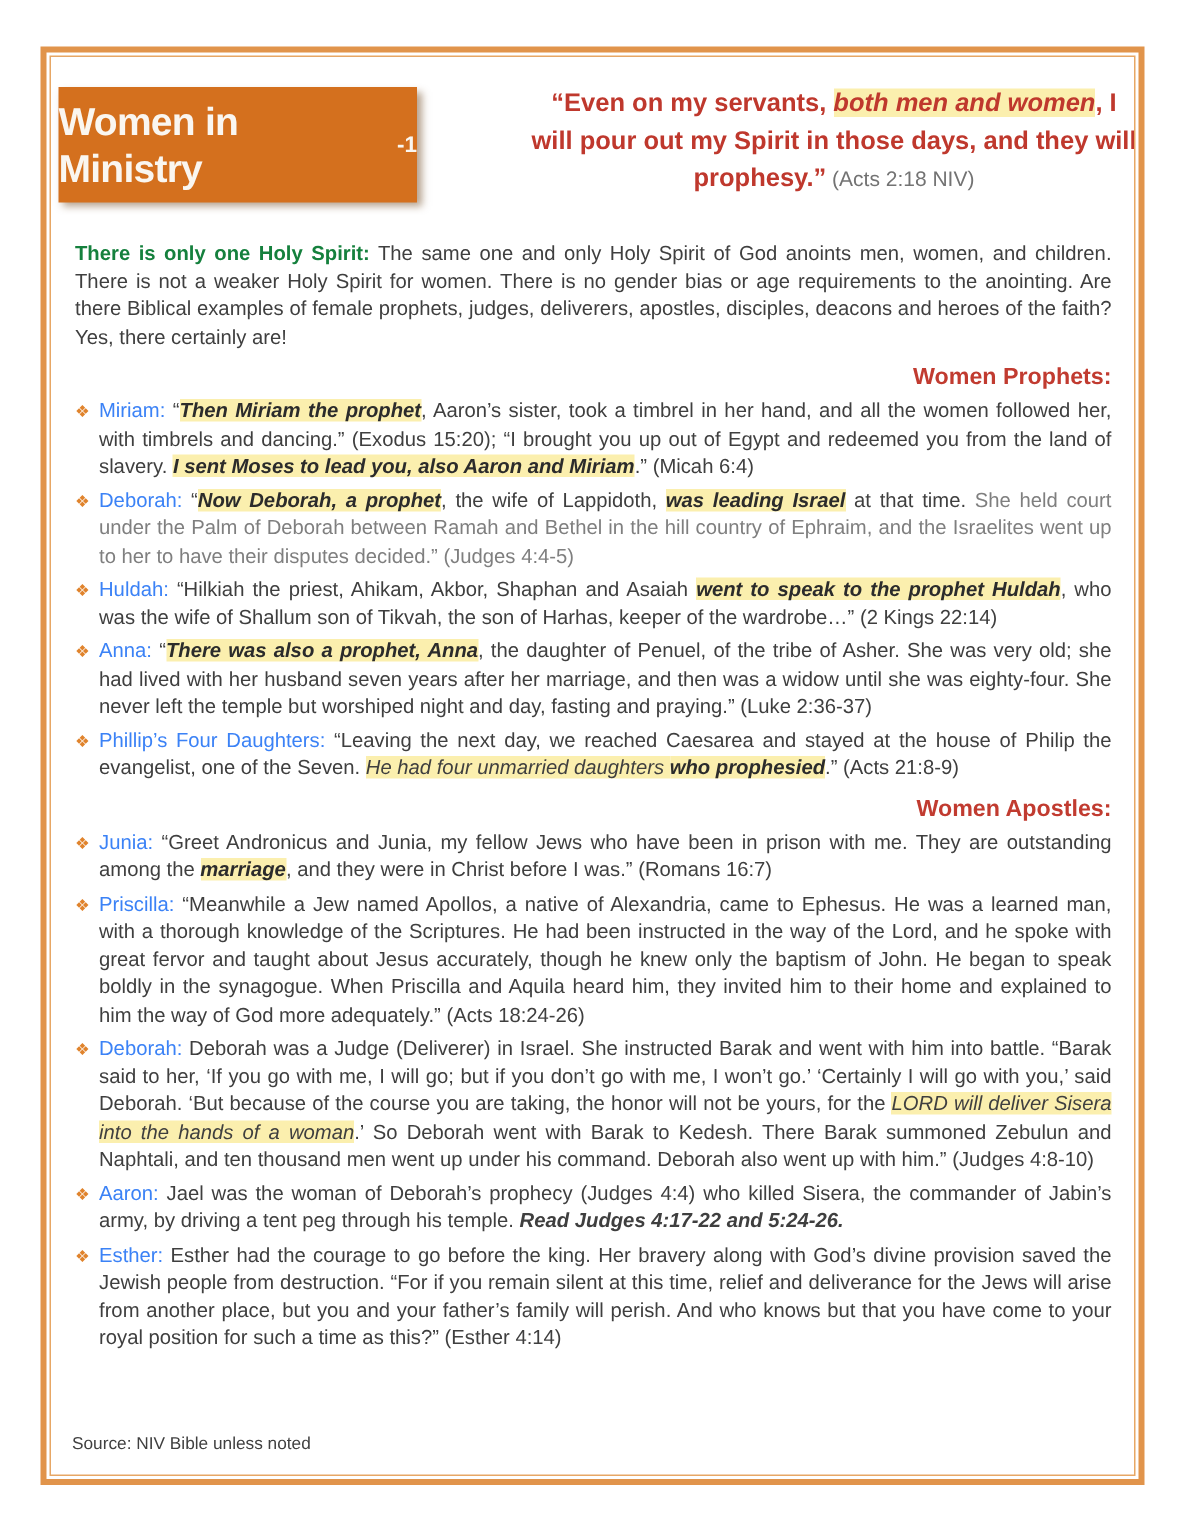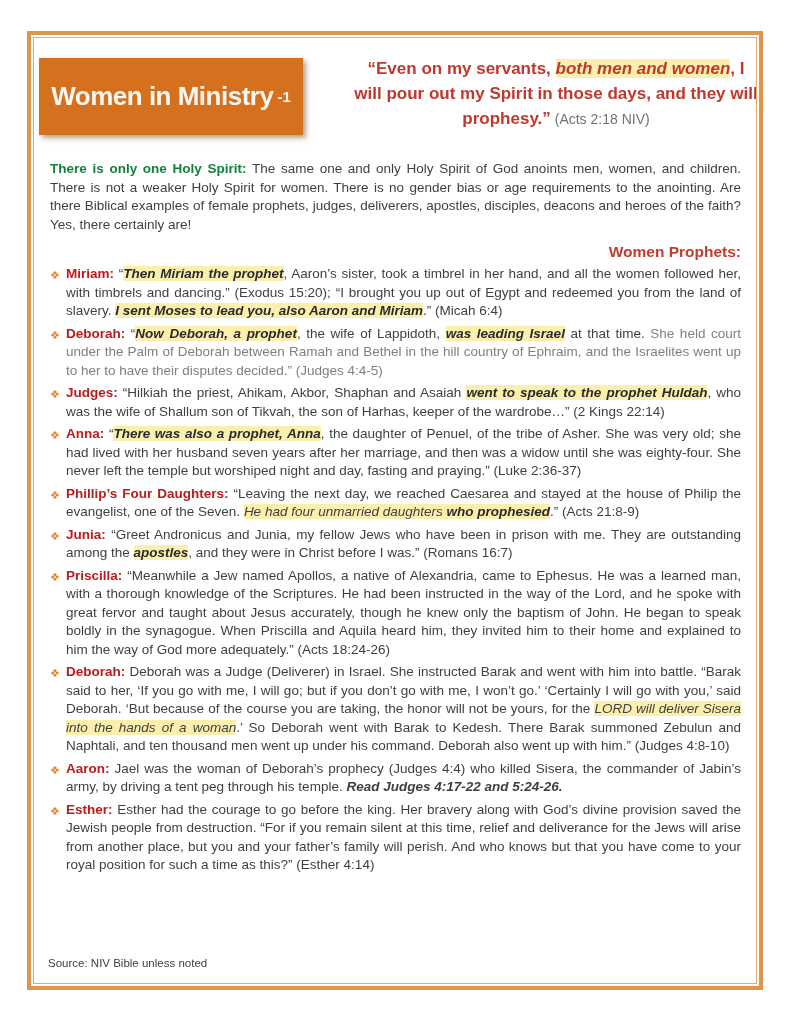"Women in Ministry" .title-box { width: 264px -> 239px }
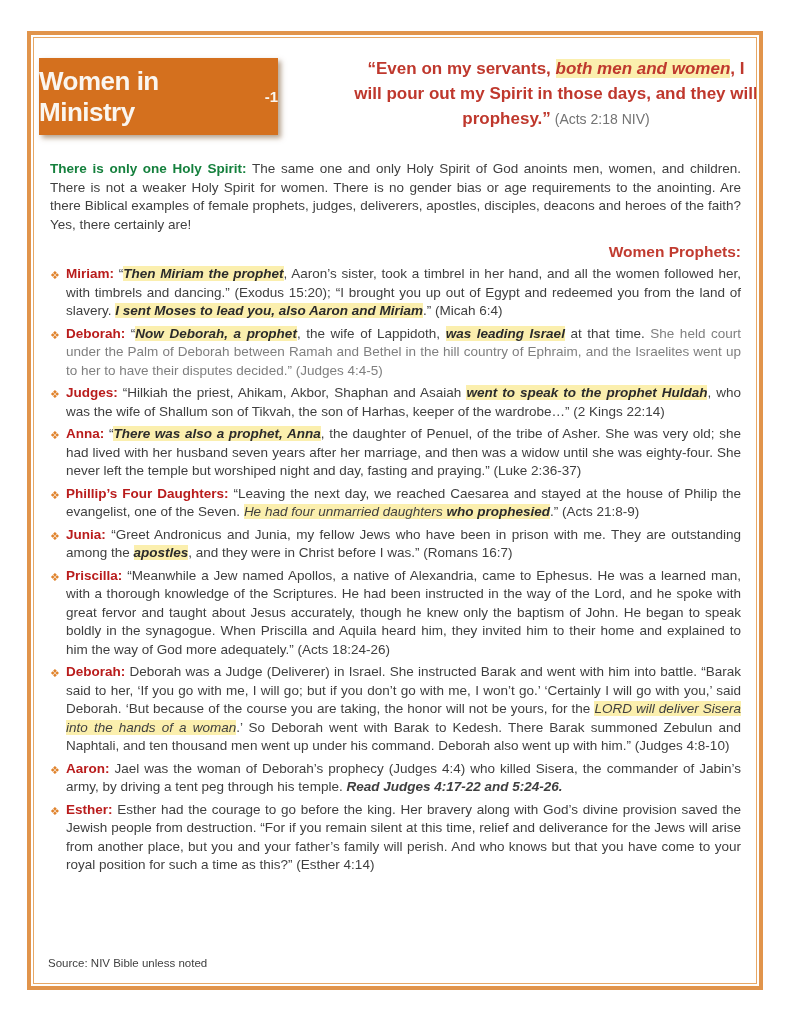"Miriam:" .entry-name { color: #b91c1c -> #3b82f6; font-weight: bold -> normal }
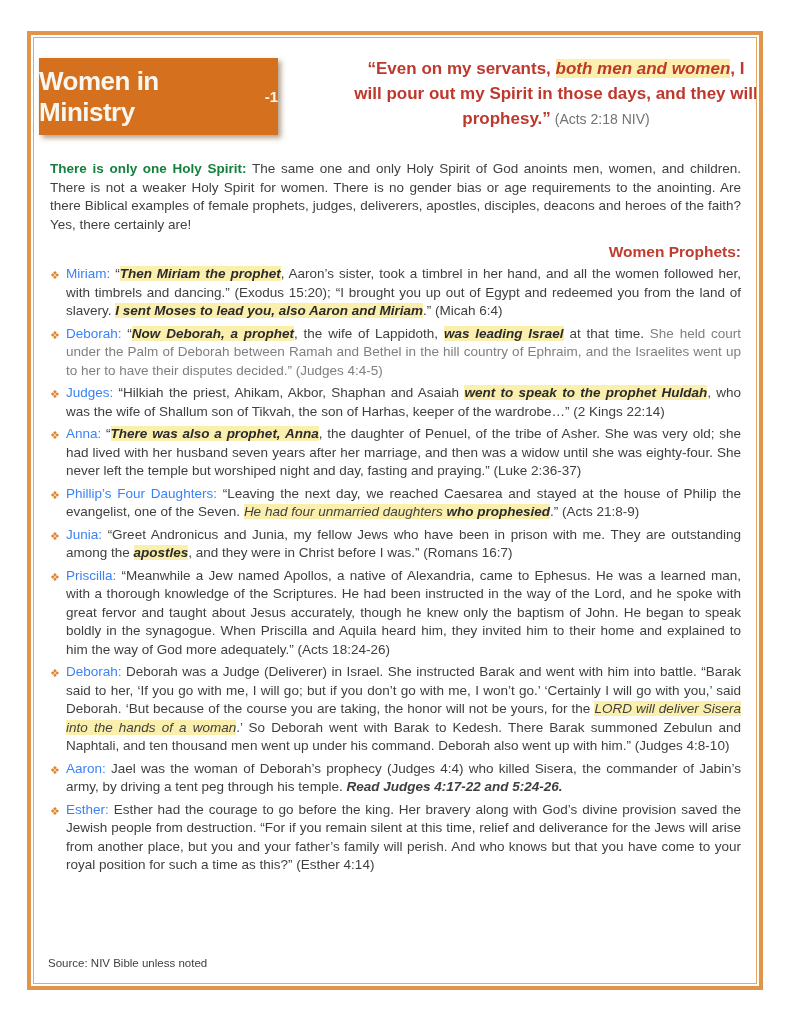"Judges:" span.entry-name { text: Judges -> Huldah }
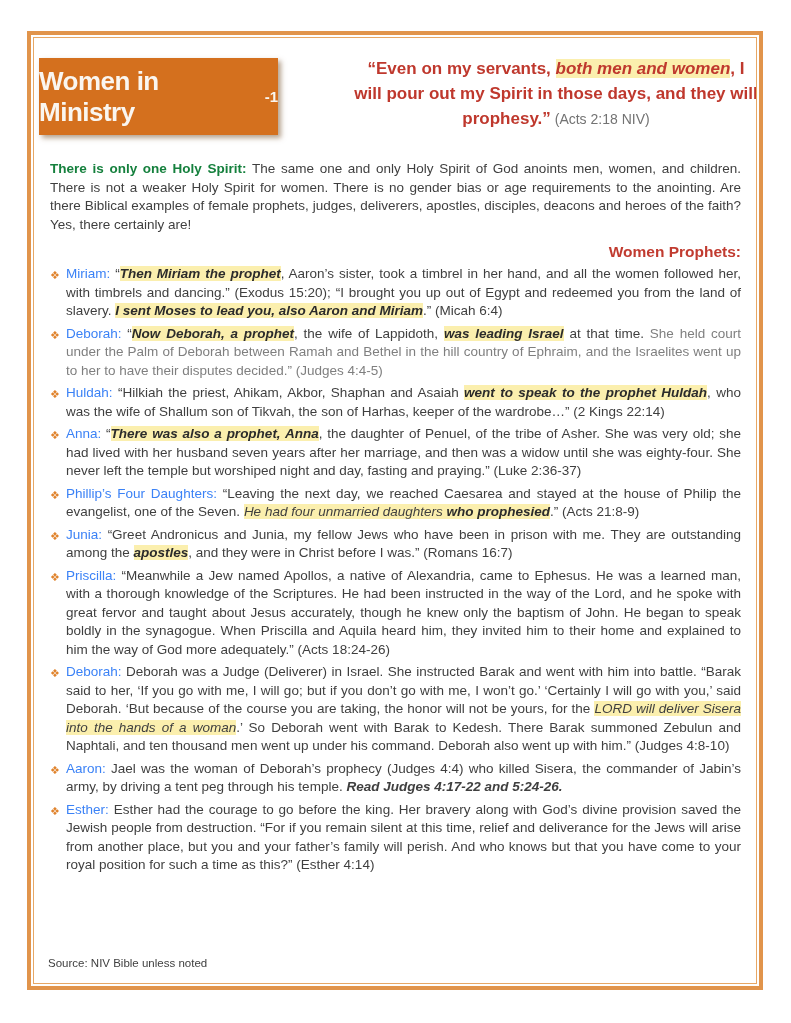"Women Apostles:" div.section-heading { html: none -> <div>Women Apostles:</div> }
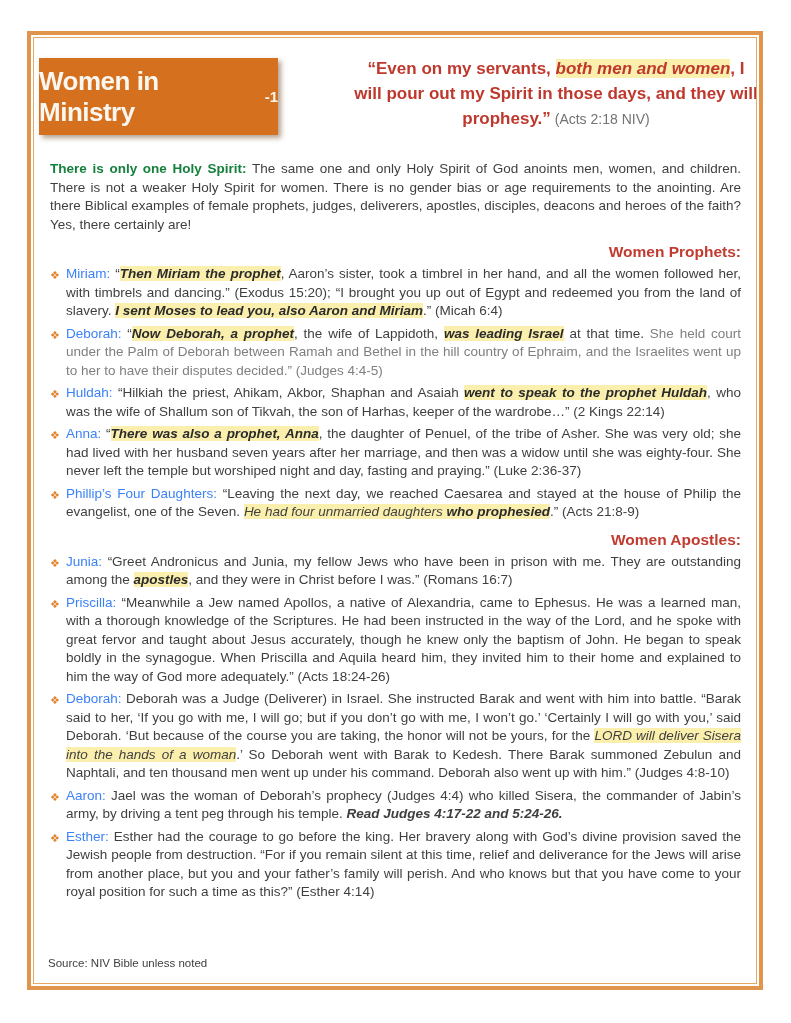"apostles" span.b { text: apostles -> marriage }
